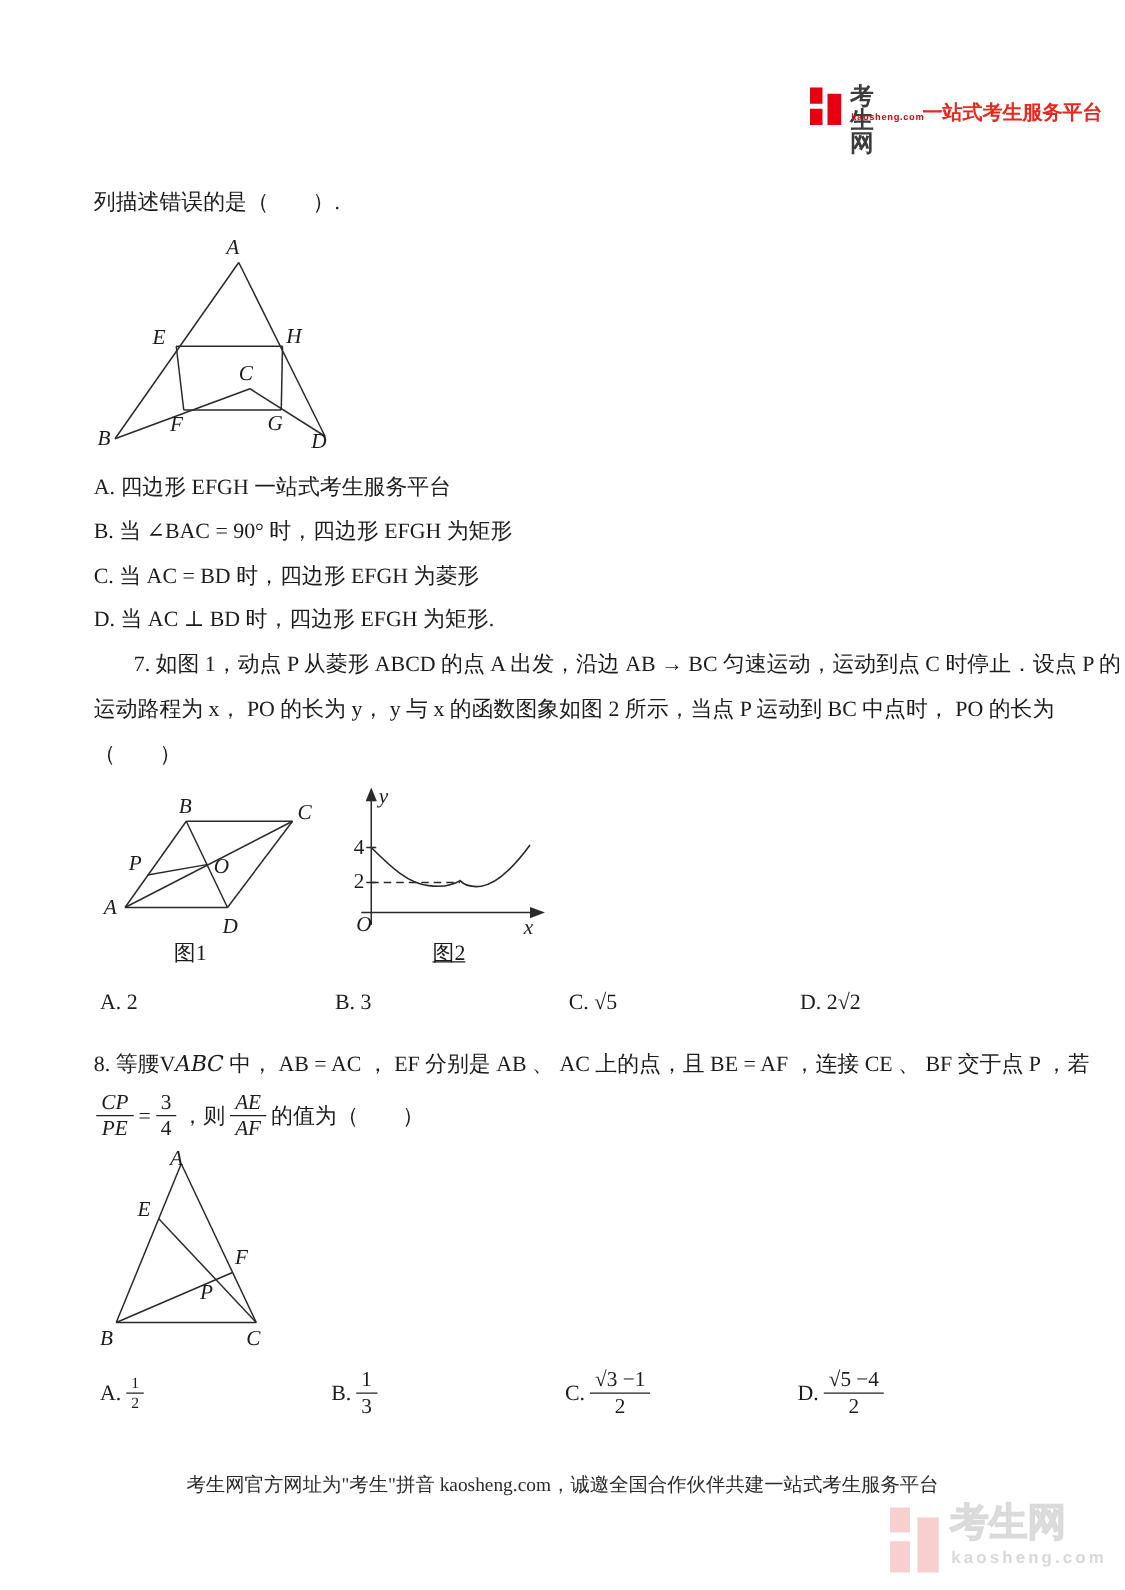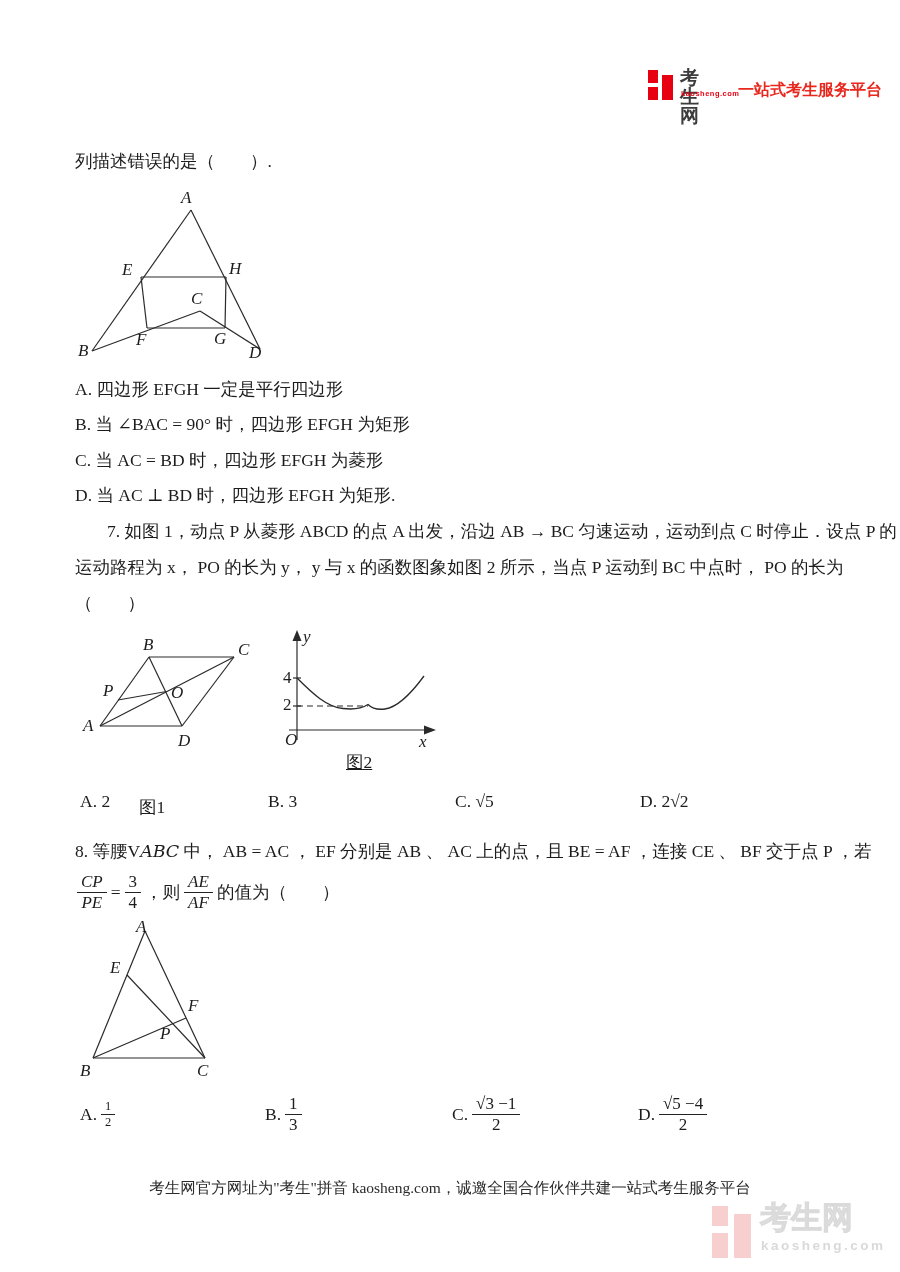"A. 四边形 EFGH 一定是平行四边形" div.abs { text: 定是平行四边形 -> 站式考生服务平台 }
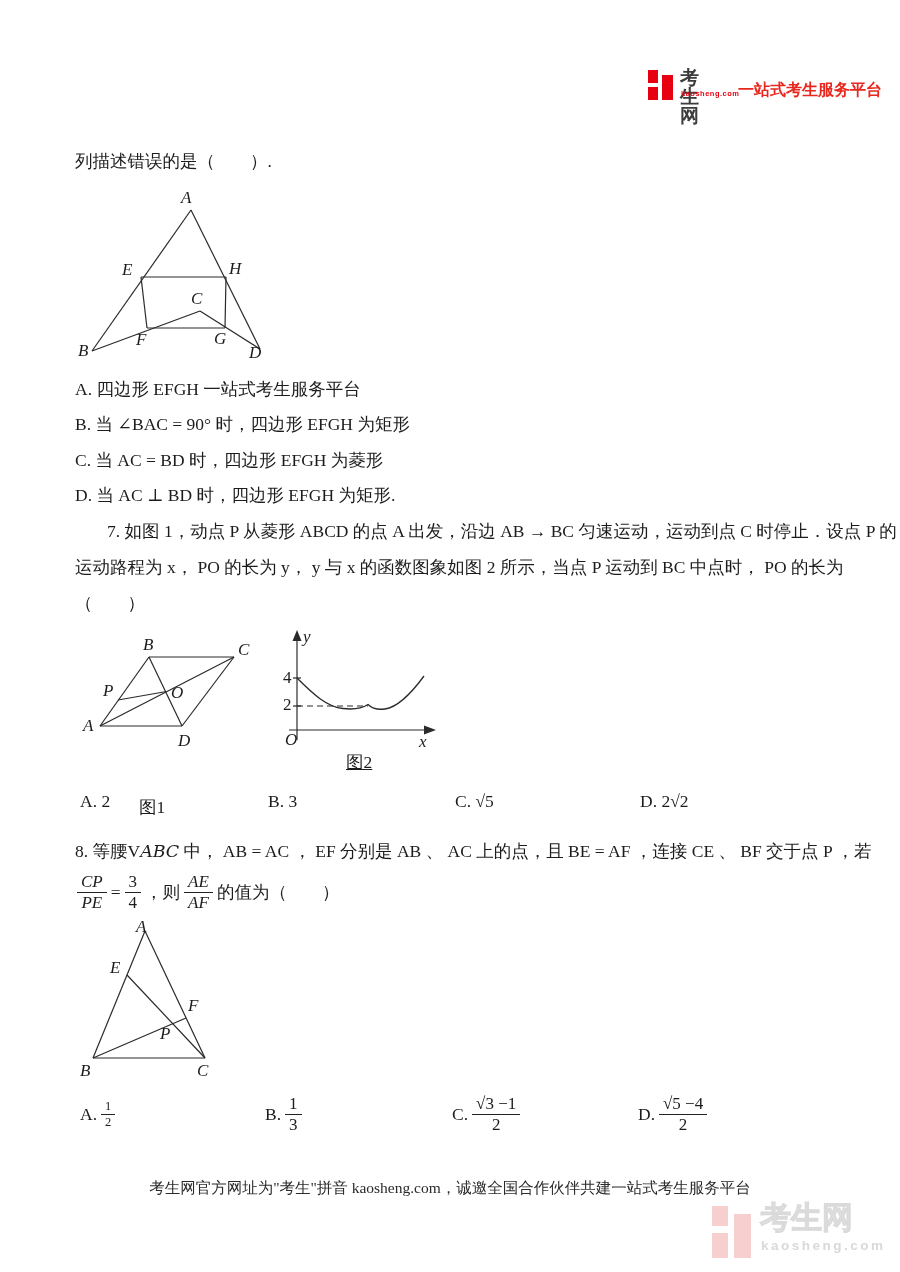"图1" div.cap { margin-top: 45px -> none }
